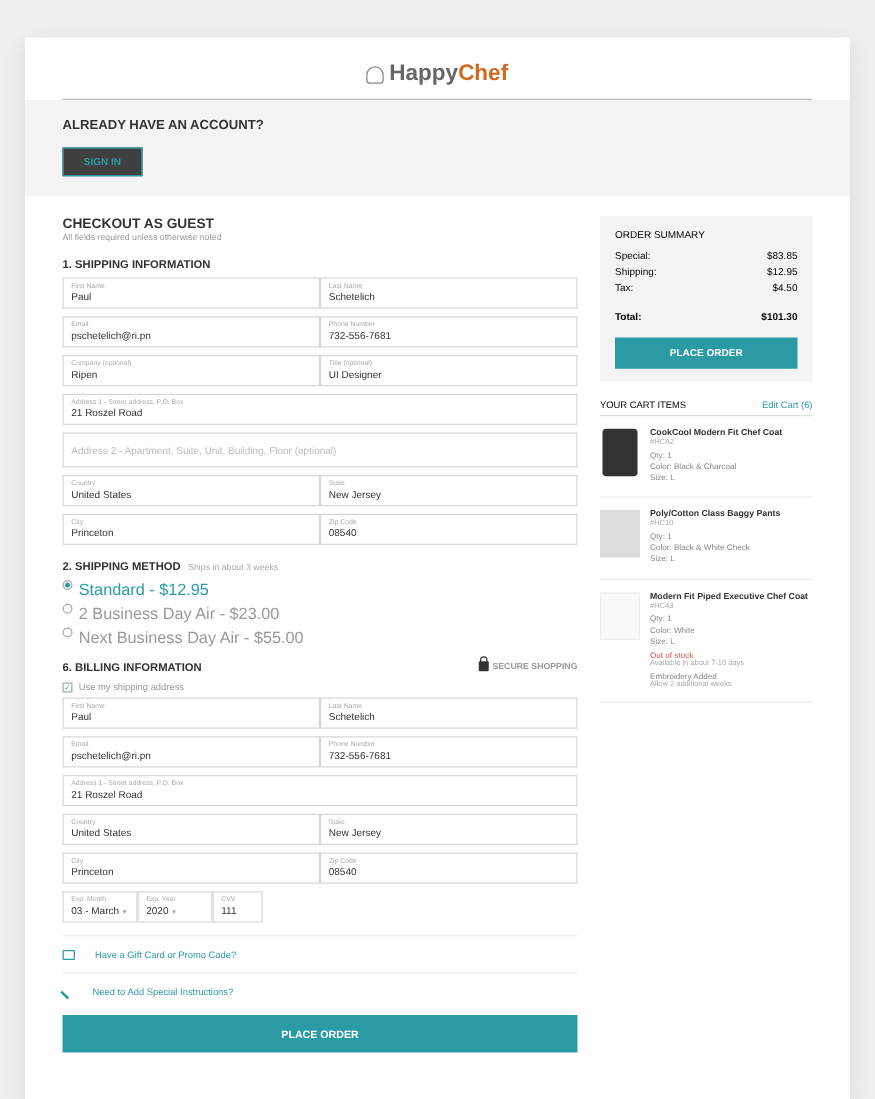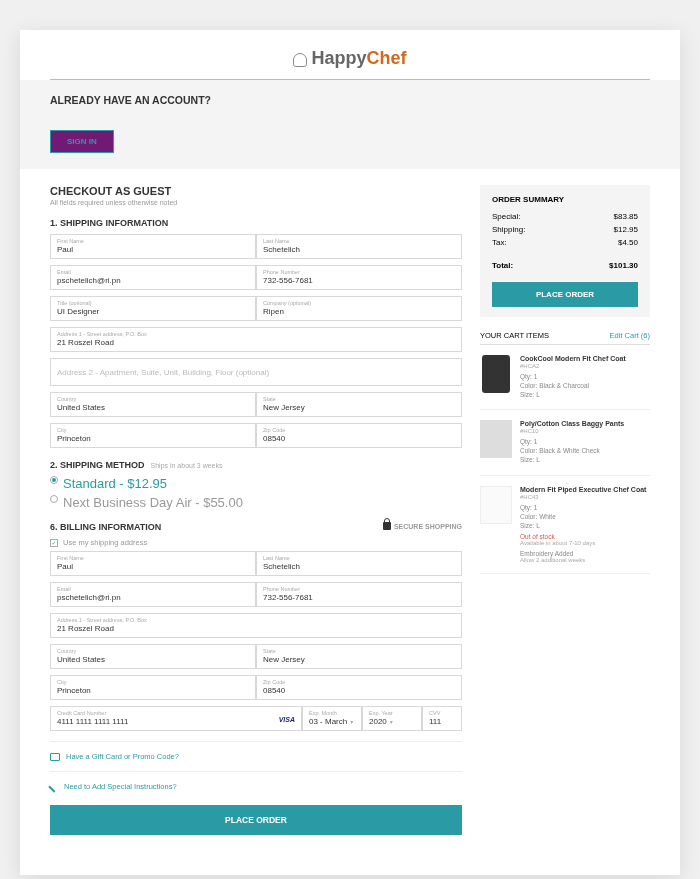"ALREADY HAVE AN ACCOUNT?" .account-bar h3 { margin-bottom: 24px -> 12px }
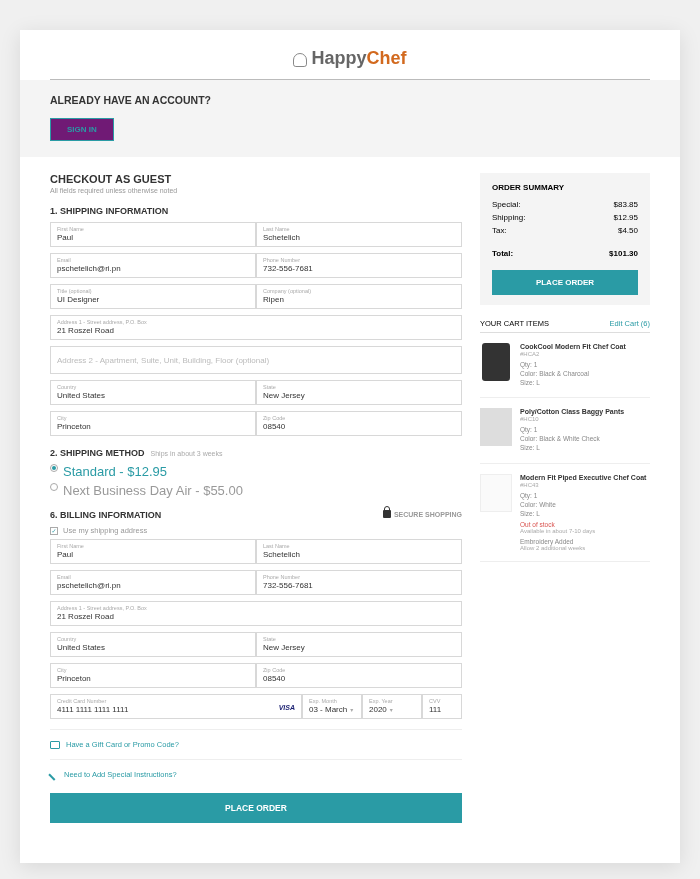"SIGN IN" .signin-btn { background: #701a75 -> #404040 }
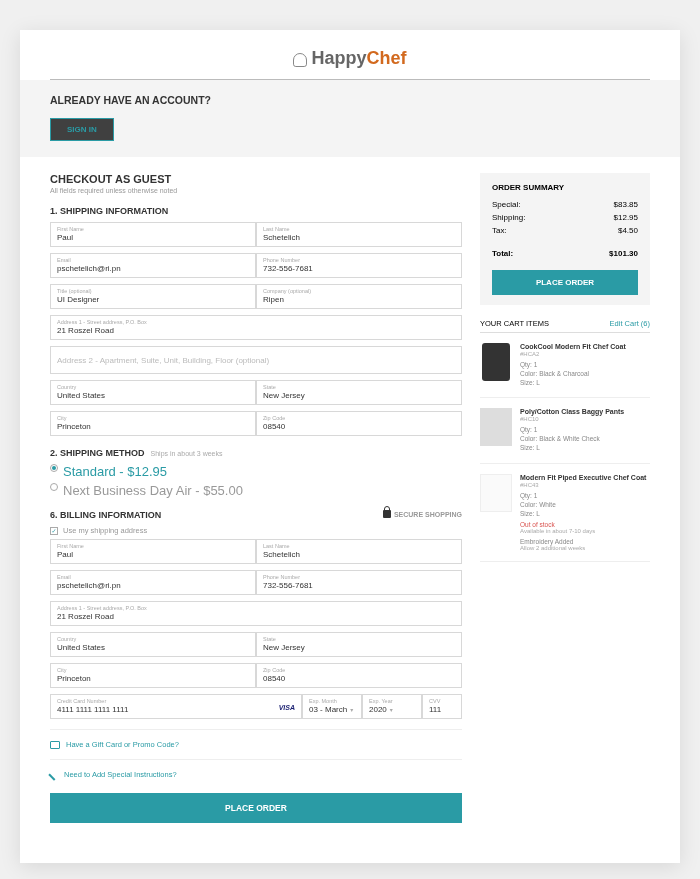"ORDER SUMMARY" .summary h4 { font-weight: bold -> normal }
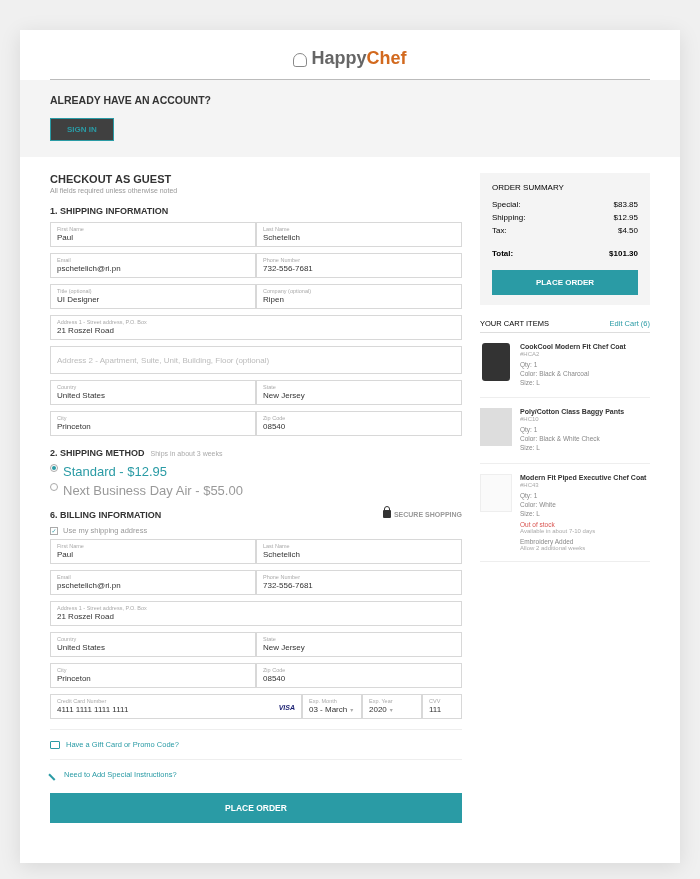"UI Designer" div.field { order: before "Ripen" -> after "Ripen" }
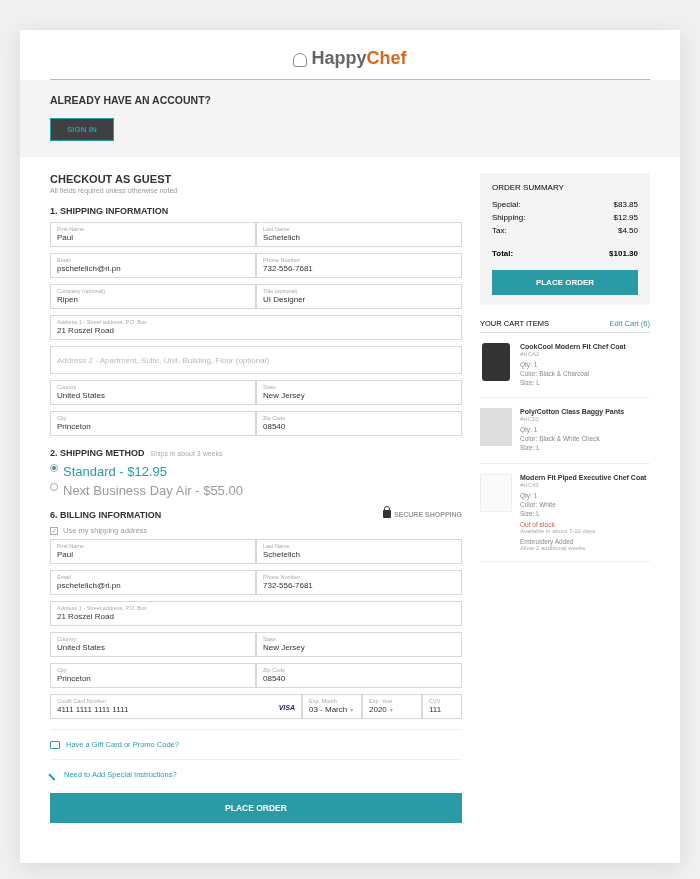"2 Business Day Air -" div.radio-row { html: none -> <div> <span></span> <span>2 Business Day Air - $23.00</span> </div> }
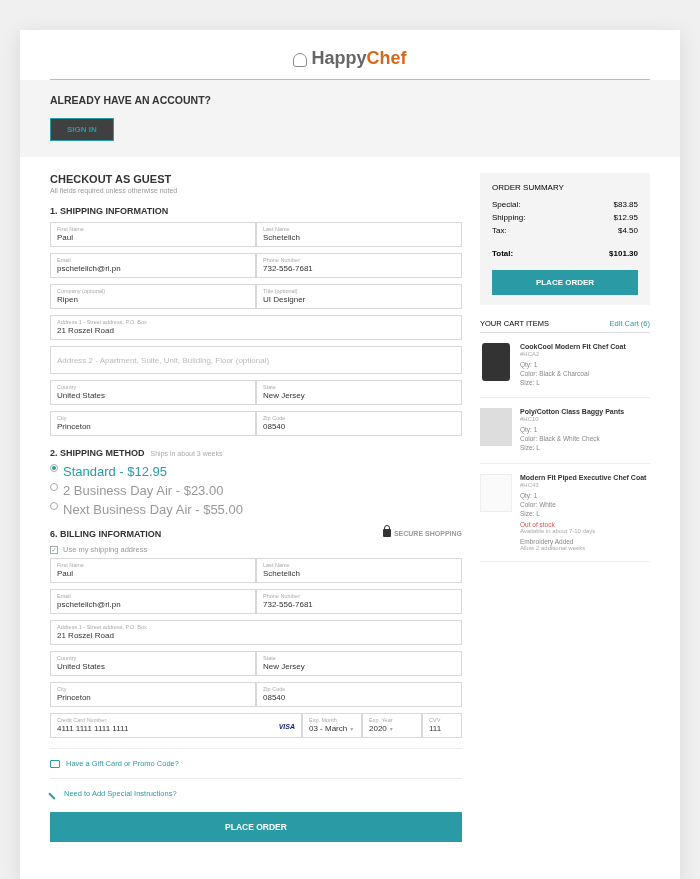"4111 1111 1111 1111" div.field { html: <div> <span>Credit Card Number</span> <span>4111 1111 1111 1111</span> <span>VISA</span> </div> -> none }
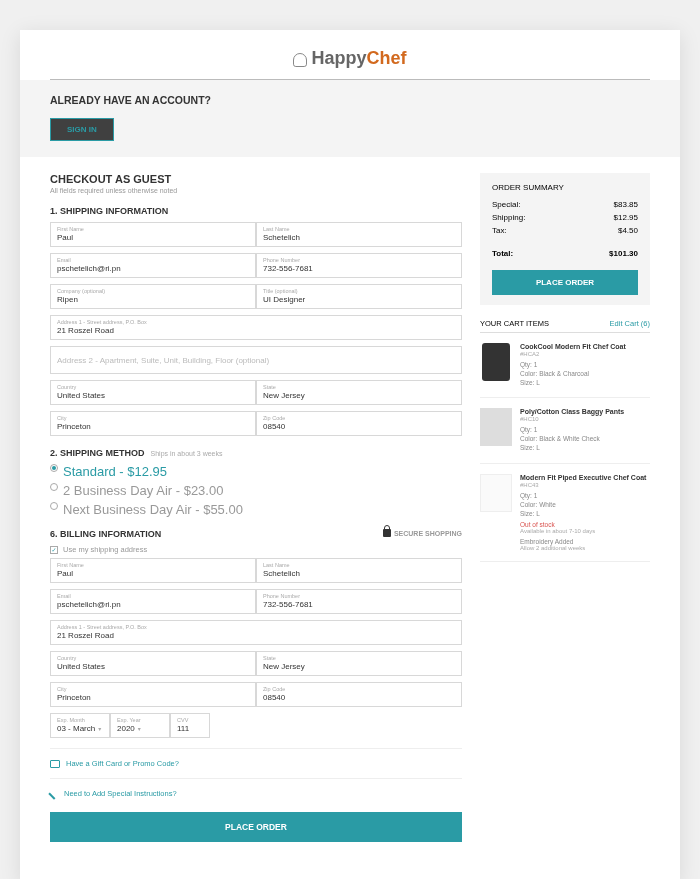"Have a Gift Card or" .link-row { gap: 6px -> 16px }
